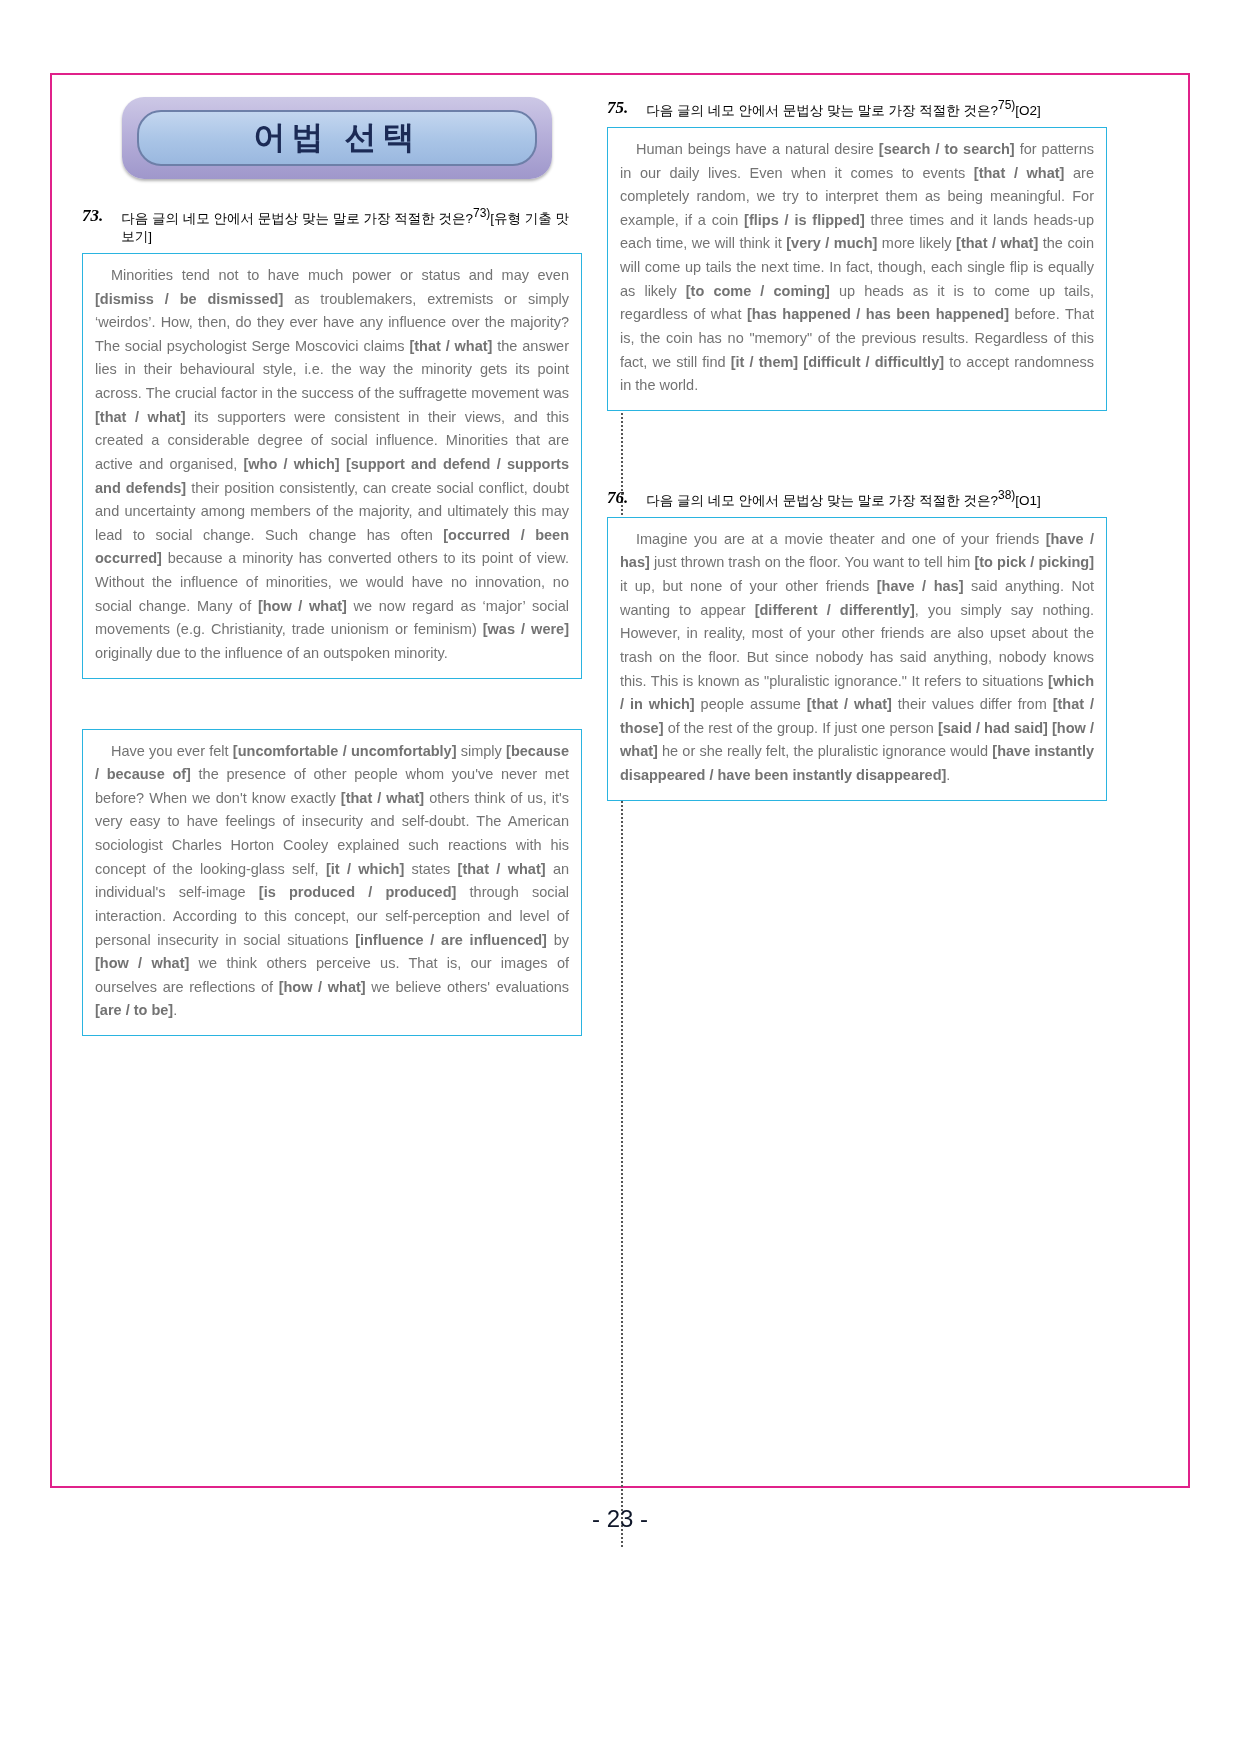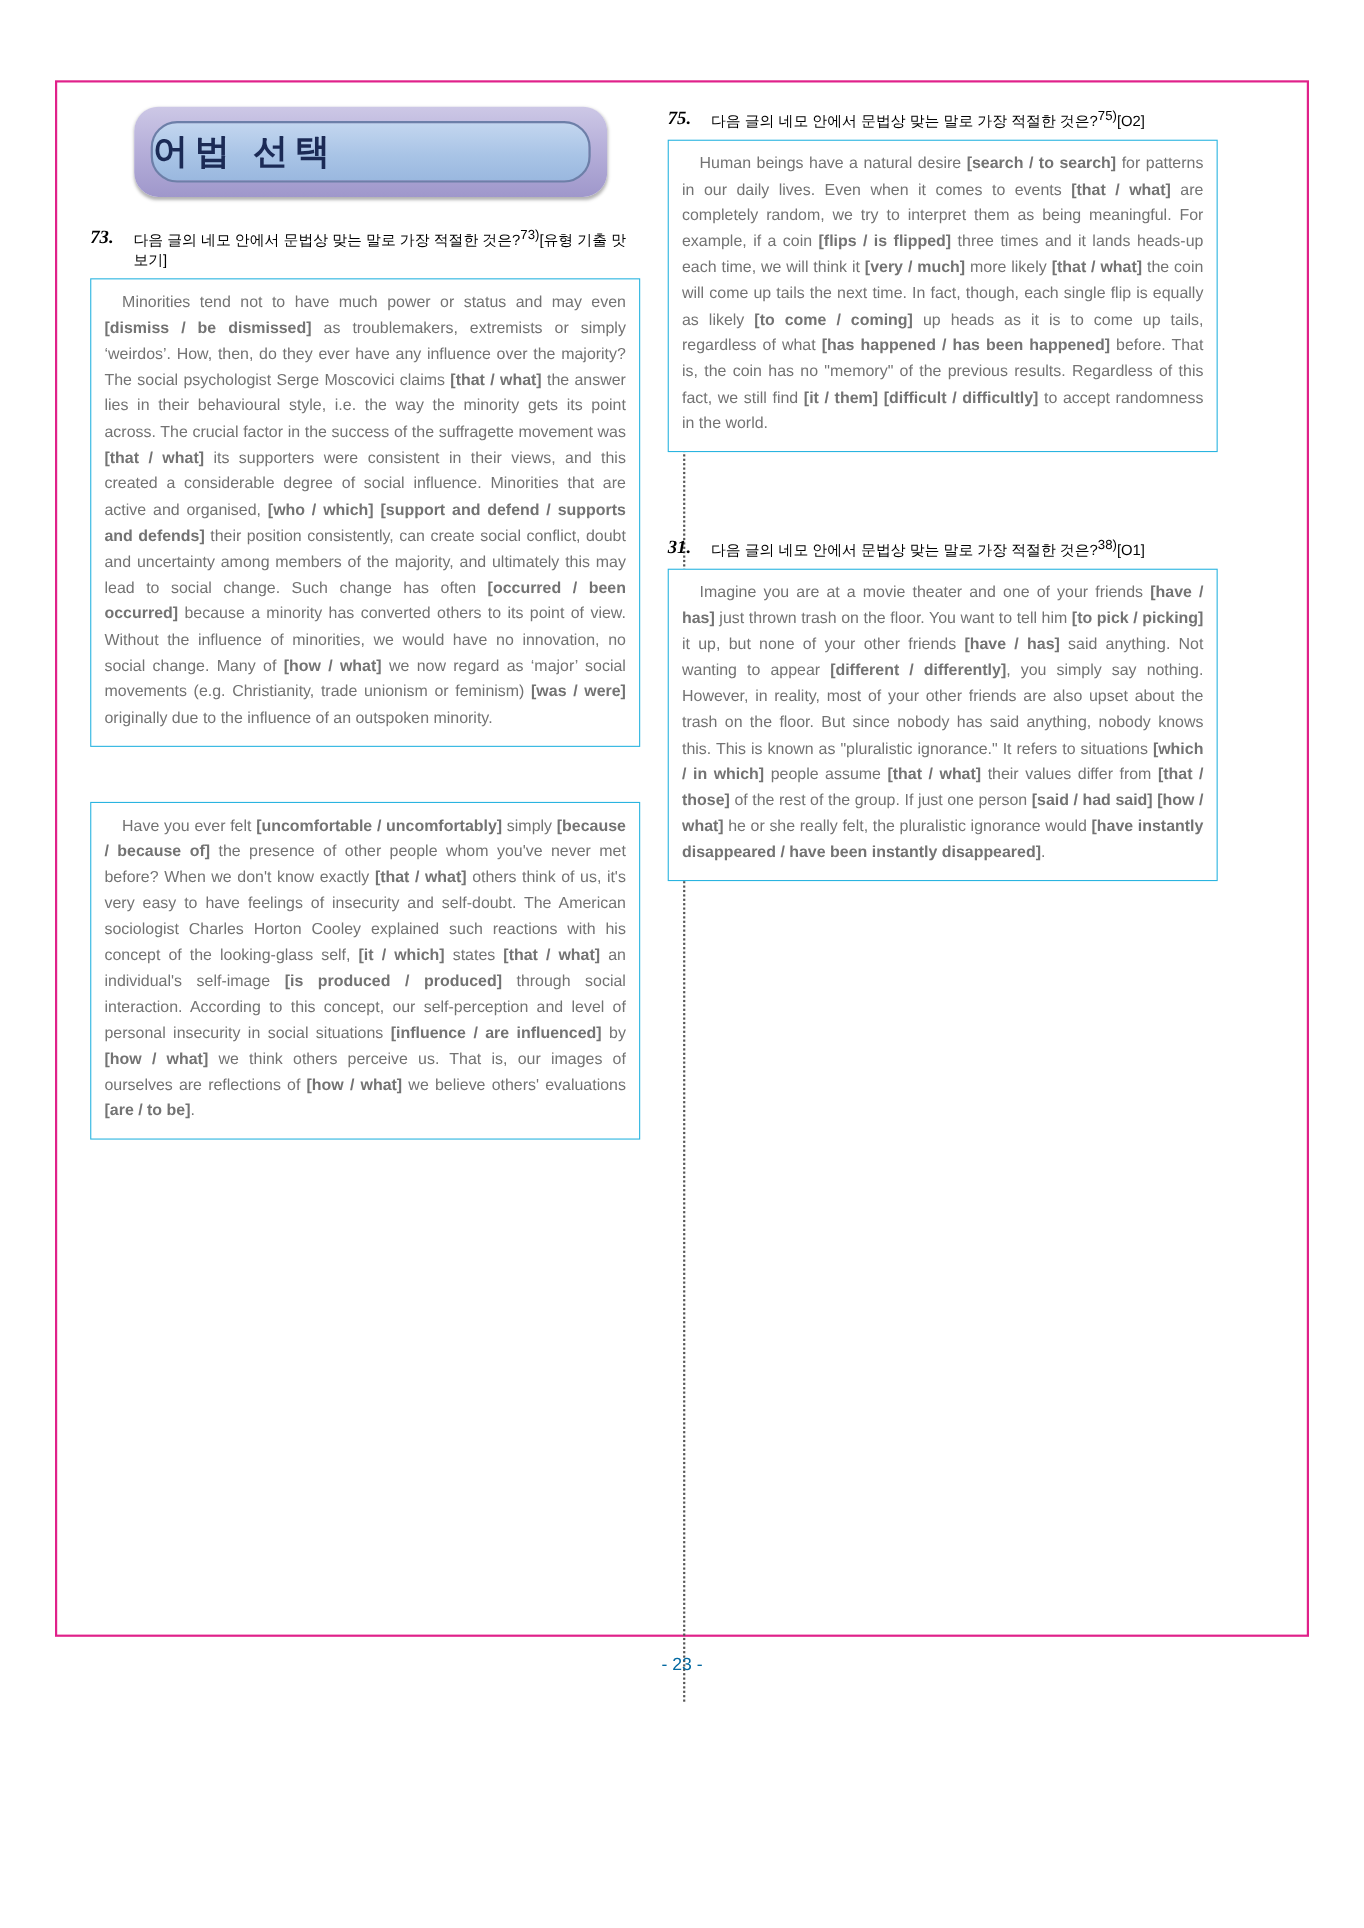"어법 선택" .title-inner { justify-content: none -> center }
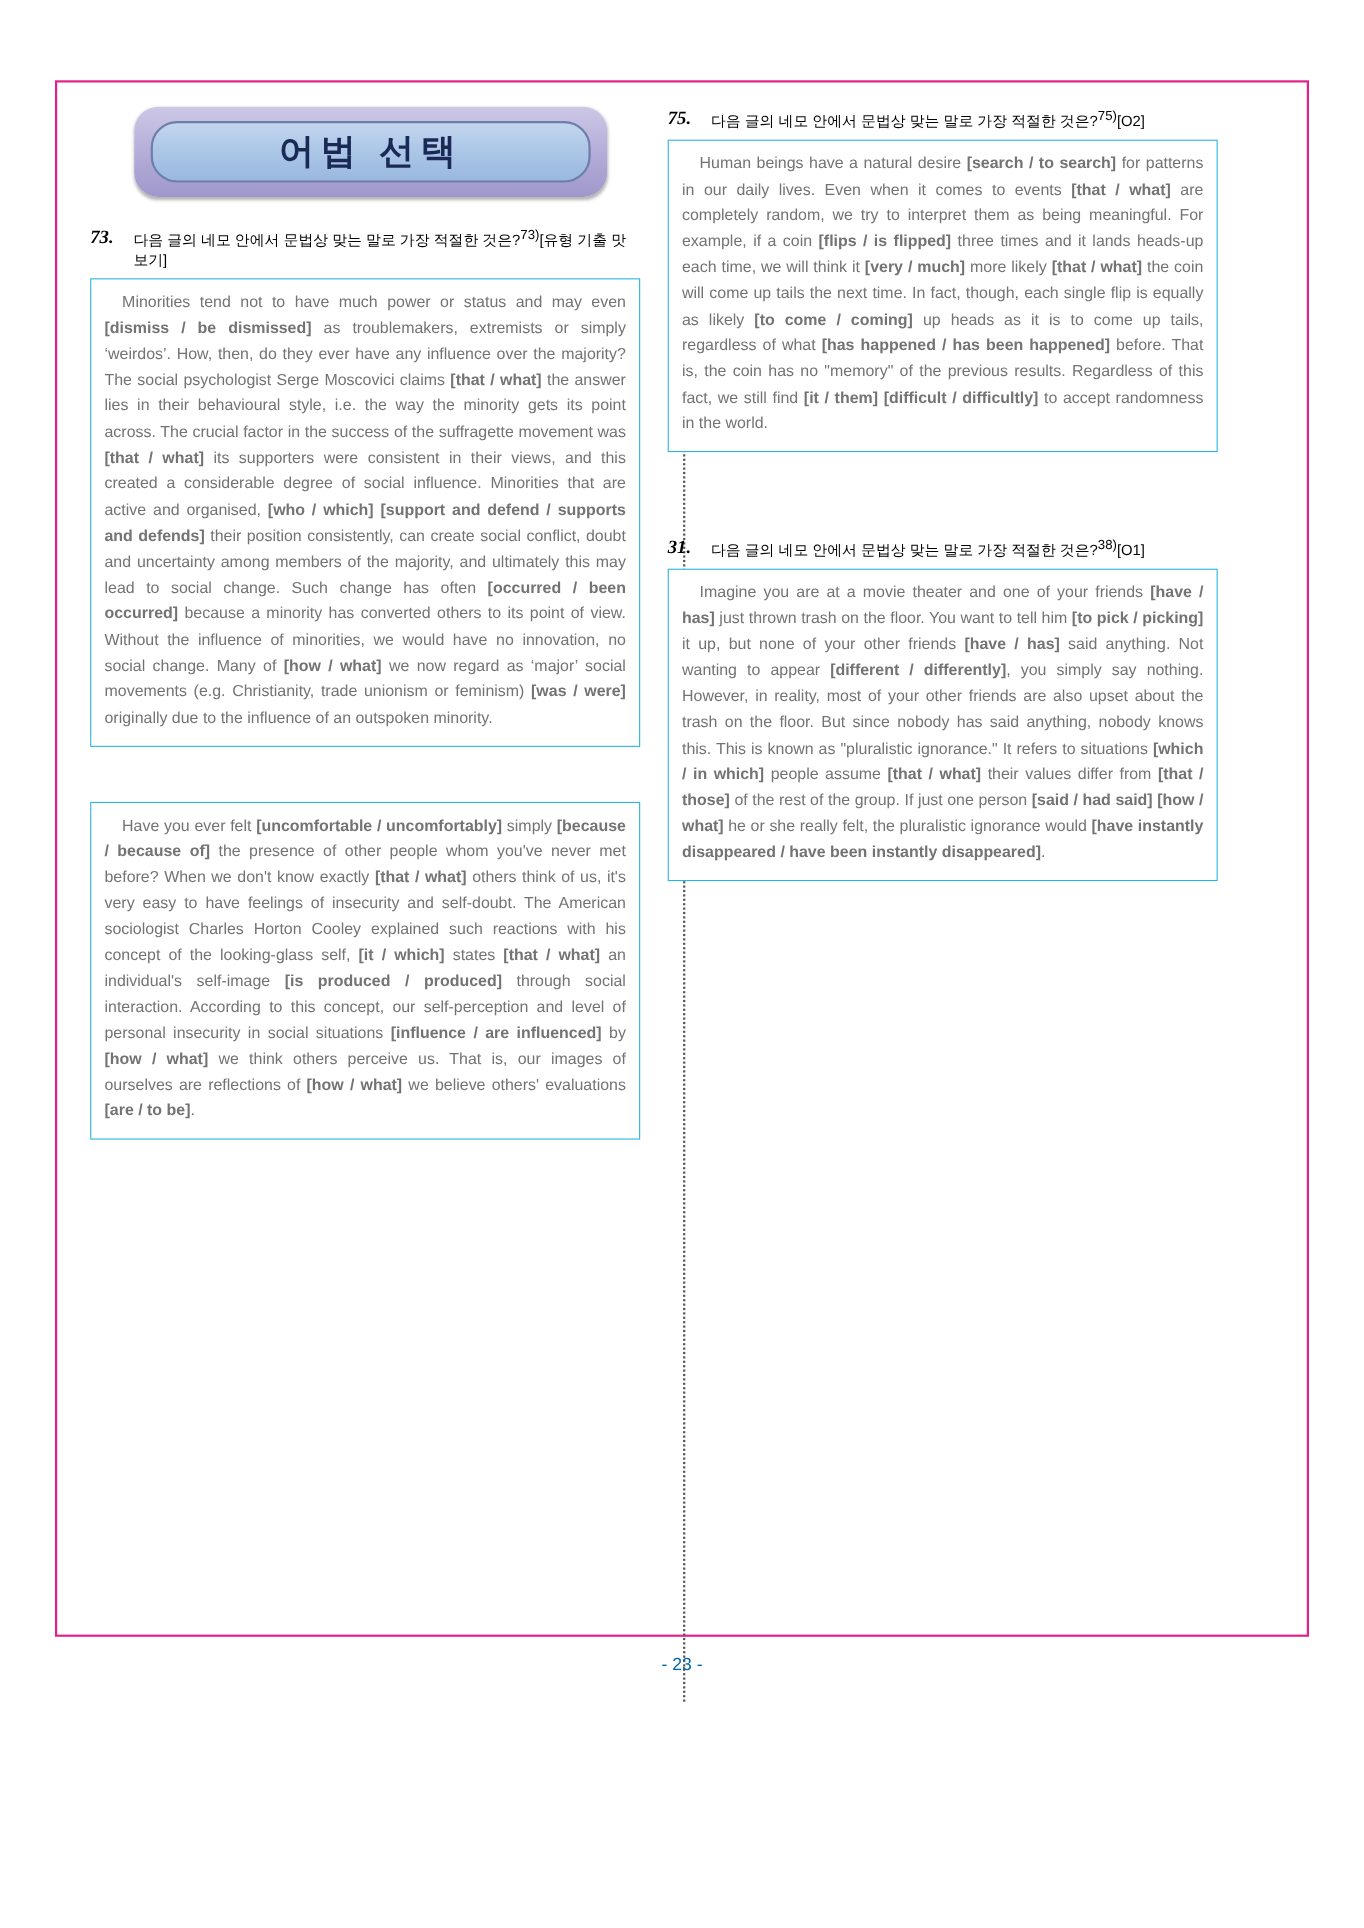"31." span.qnum { text: 31 -> 76 }
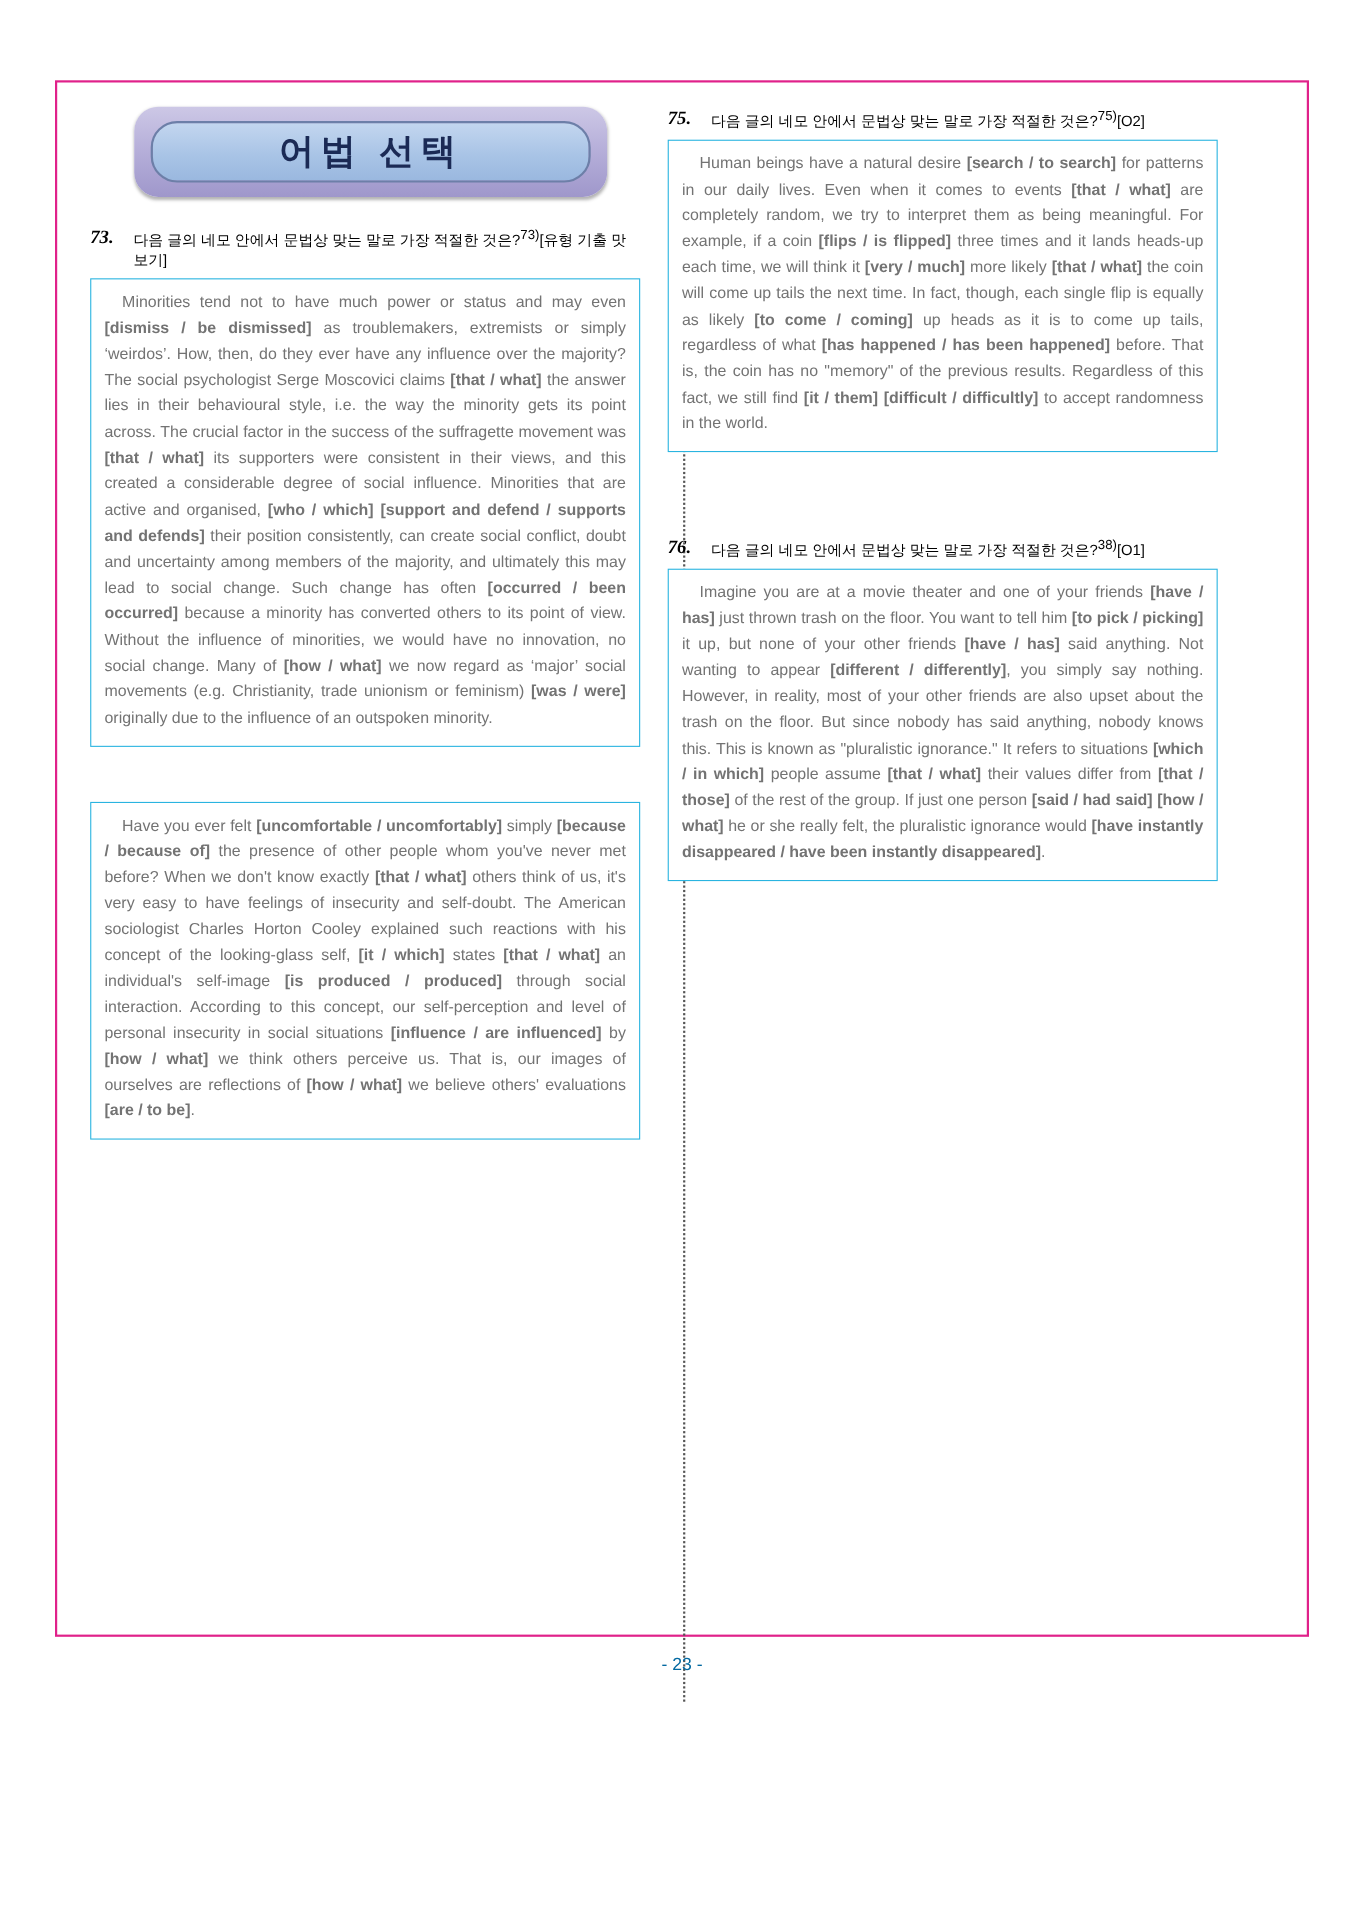"- 23 -" .footer { color: #0369a1 -> #0f172a; font-size: 16px -> 24px }
